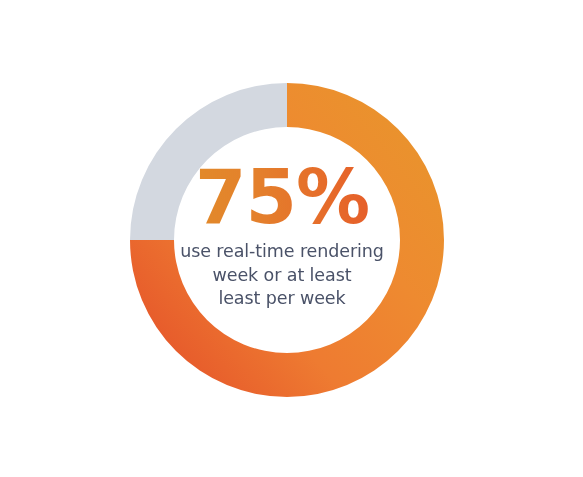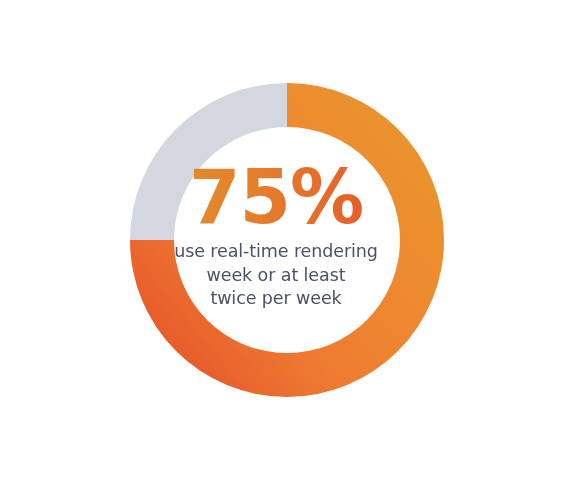"75%" #center-block { left: 276px -> 282px }
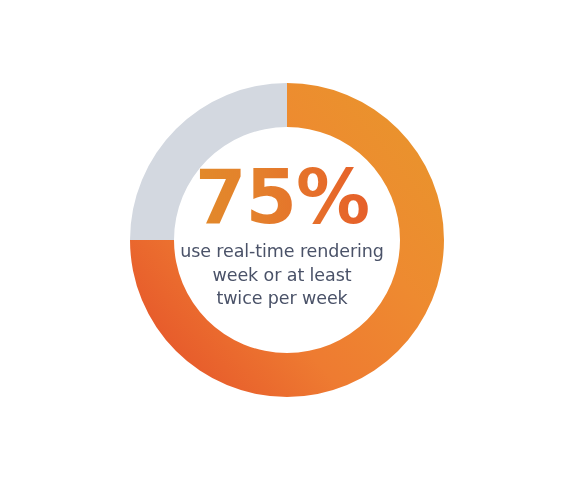"twice per week" span.cap-line { text: twice -> least }
